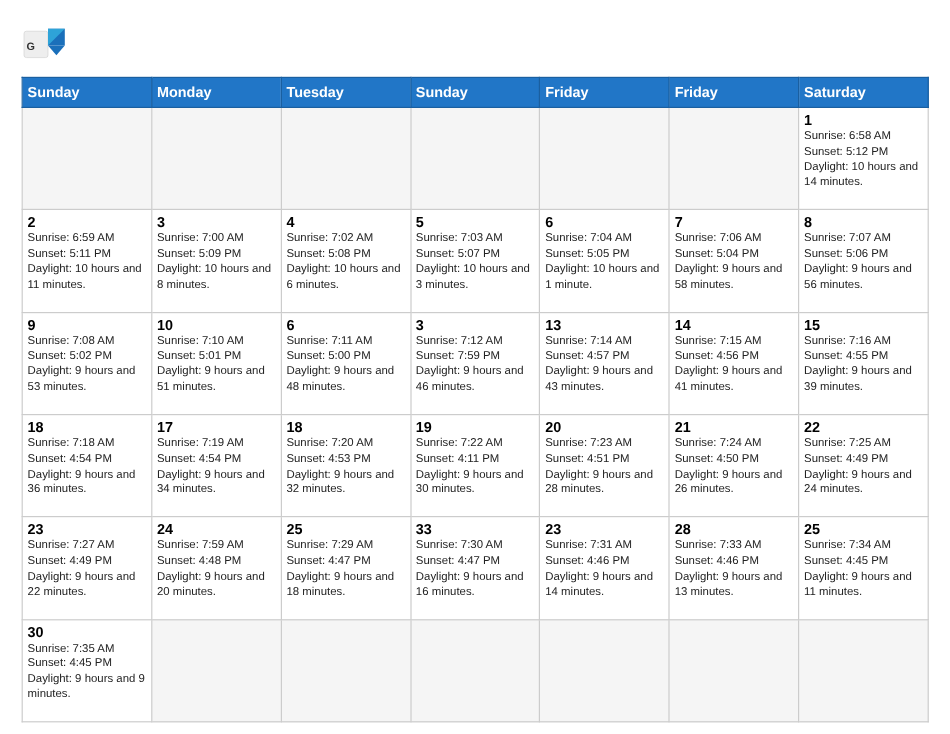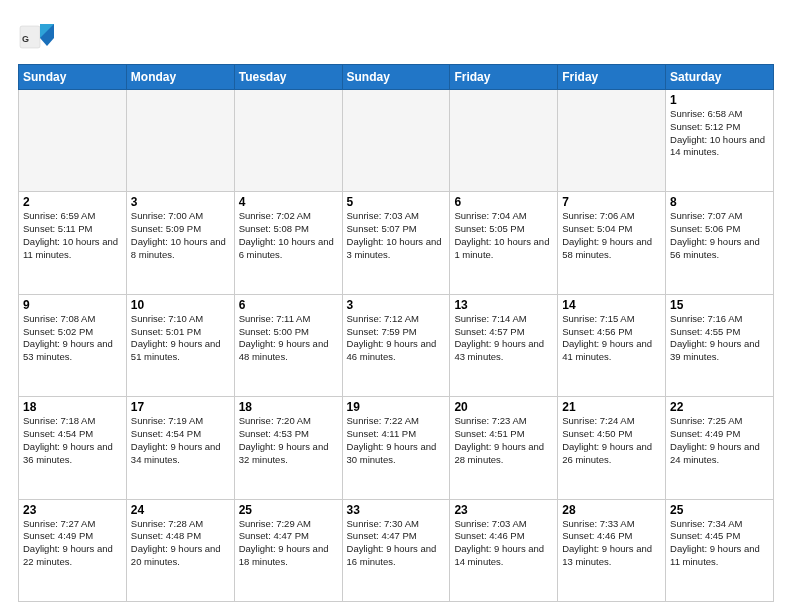"Sunrise: 7:28 AM Sunset: 4:48" div.day-info { text: 7:28 -> 7:59 }
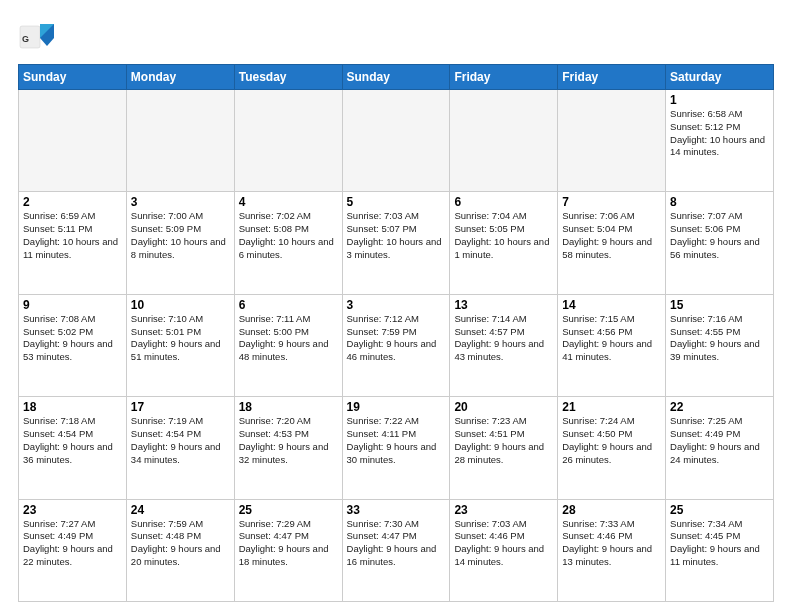"Sunrise: 7:03 AM Sunset: 4:46" div.day-info { text: 7:03 -> 7:31 }
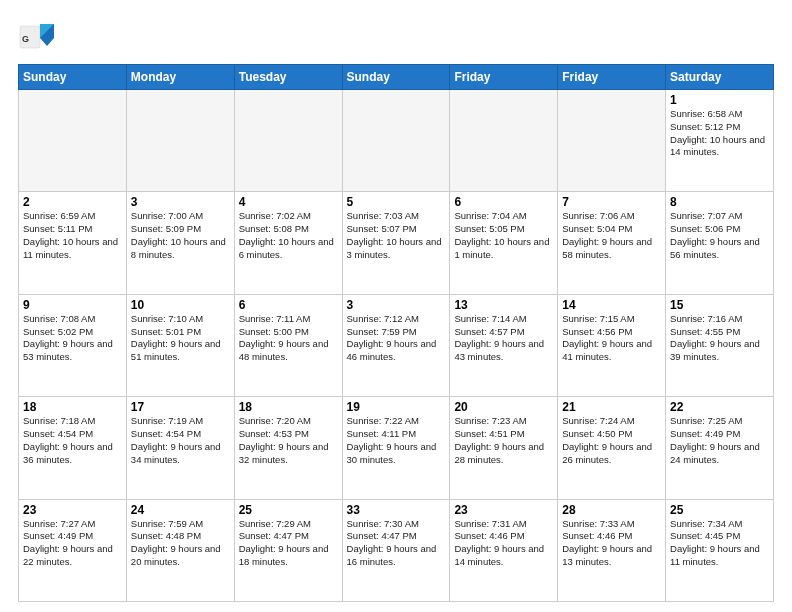"30" tr { html: none -> <tr> <td> <span>30</span> <div>Sunrise: 7:35 AM Sunset: 4:45 PM Daylight: 9 hours and 9 minutes.</div> </td> <td></td> <td></td> <td></td> <td></td> <td></td> <td></td> </tr> }
